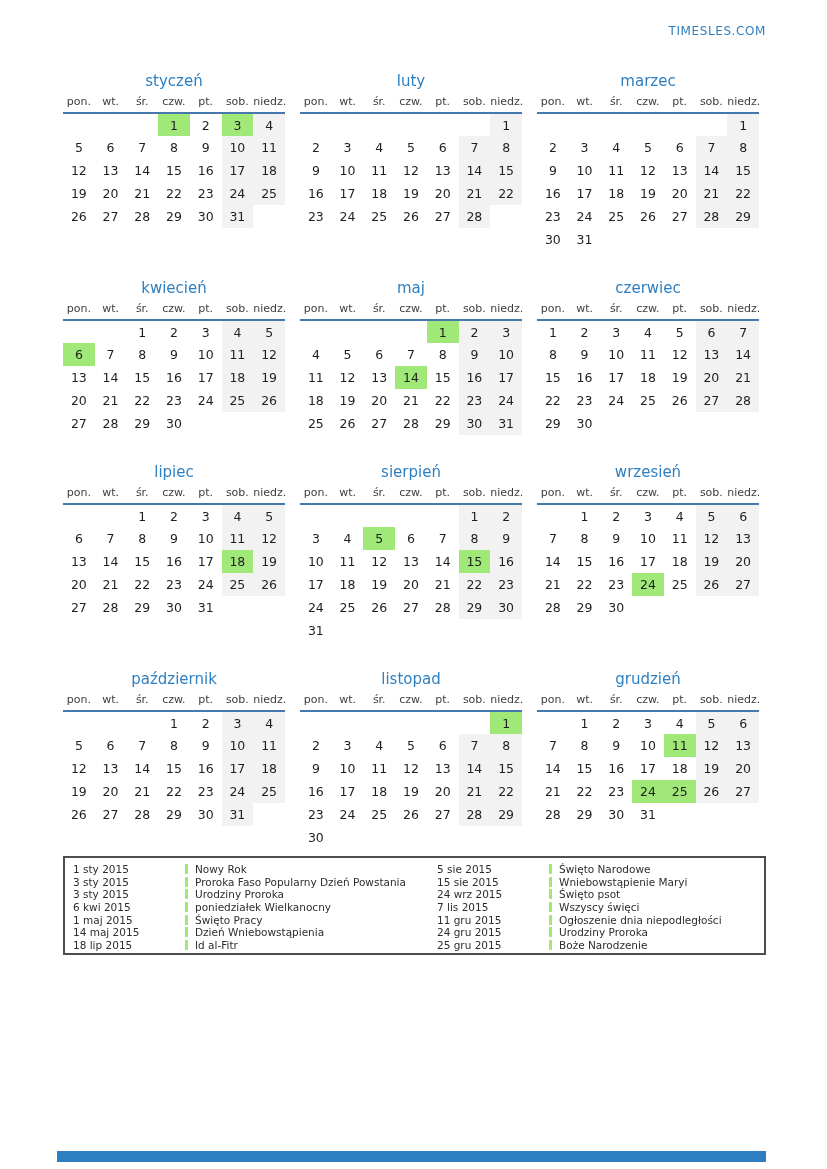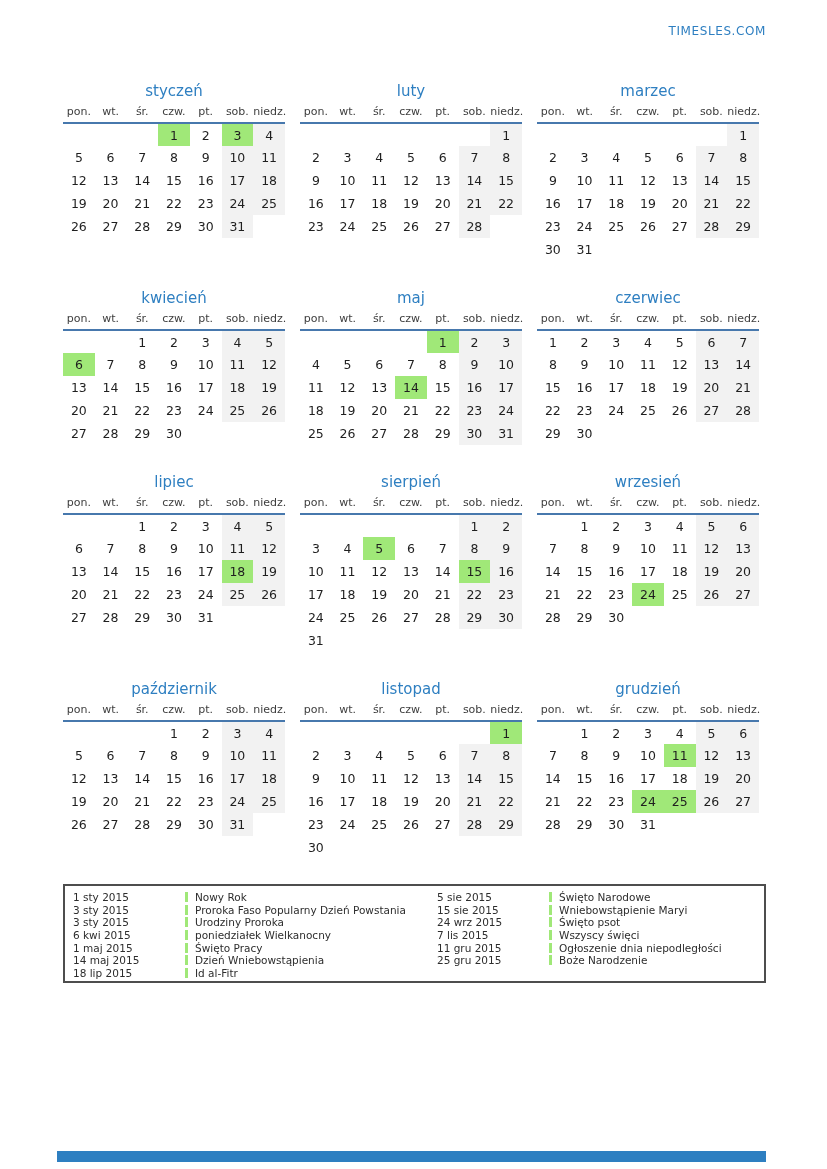"styczeń" .month-title { margin-top: 10px -> none }
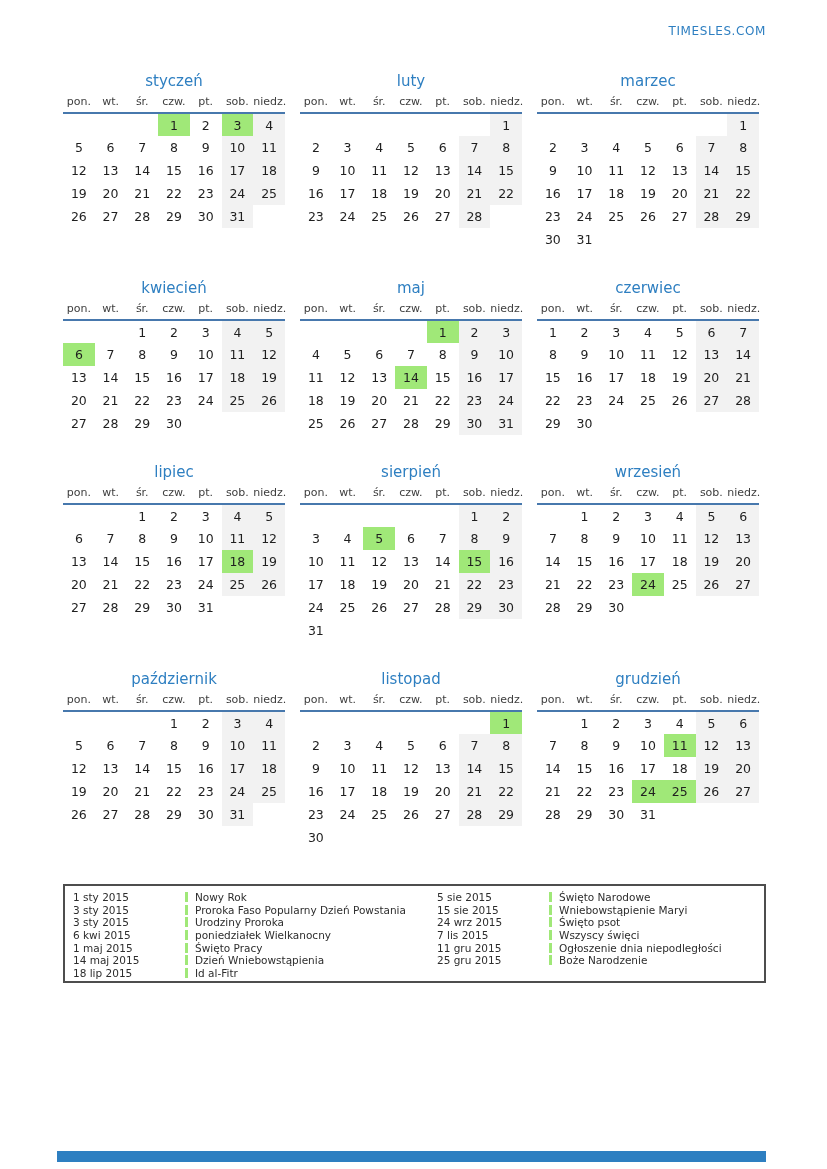"1 sty 2015 Nowy Rok" .legend { top: 884px -> 856px }
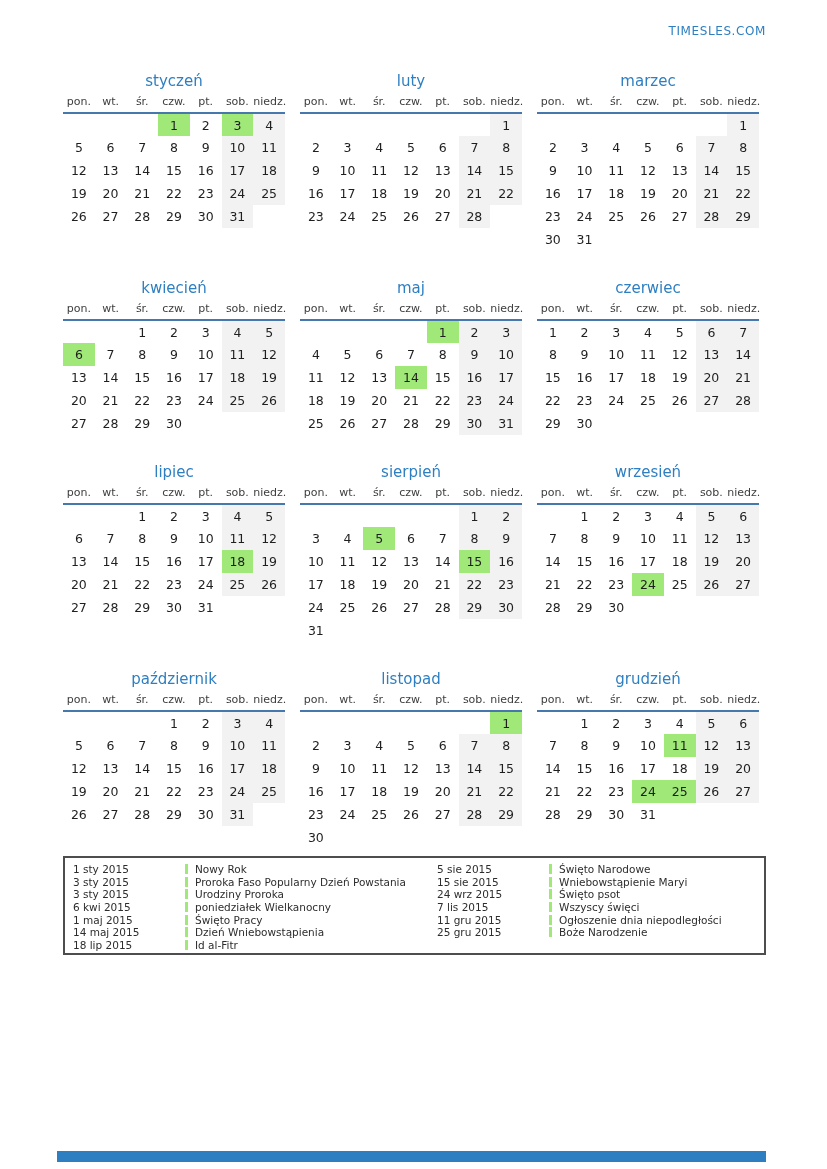"24 gru 2015 Urodziny Proroka" div.legend-row { html: none -> <div><span>24 gru 2015</span><span></span><span>Urodziny Proroka</span></div> }
